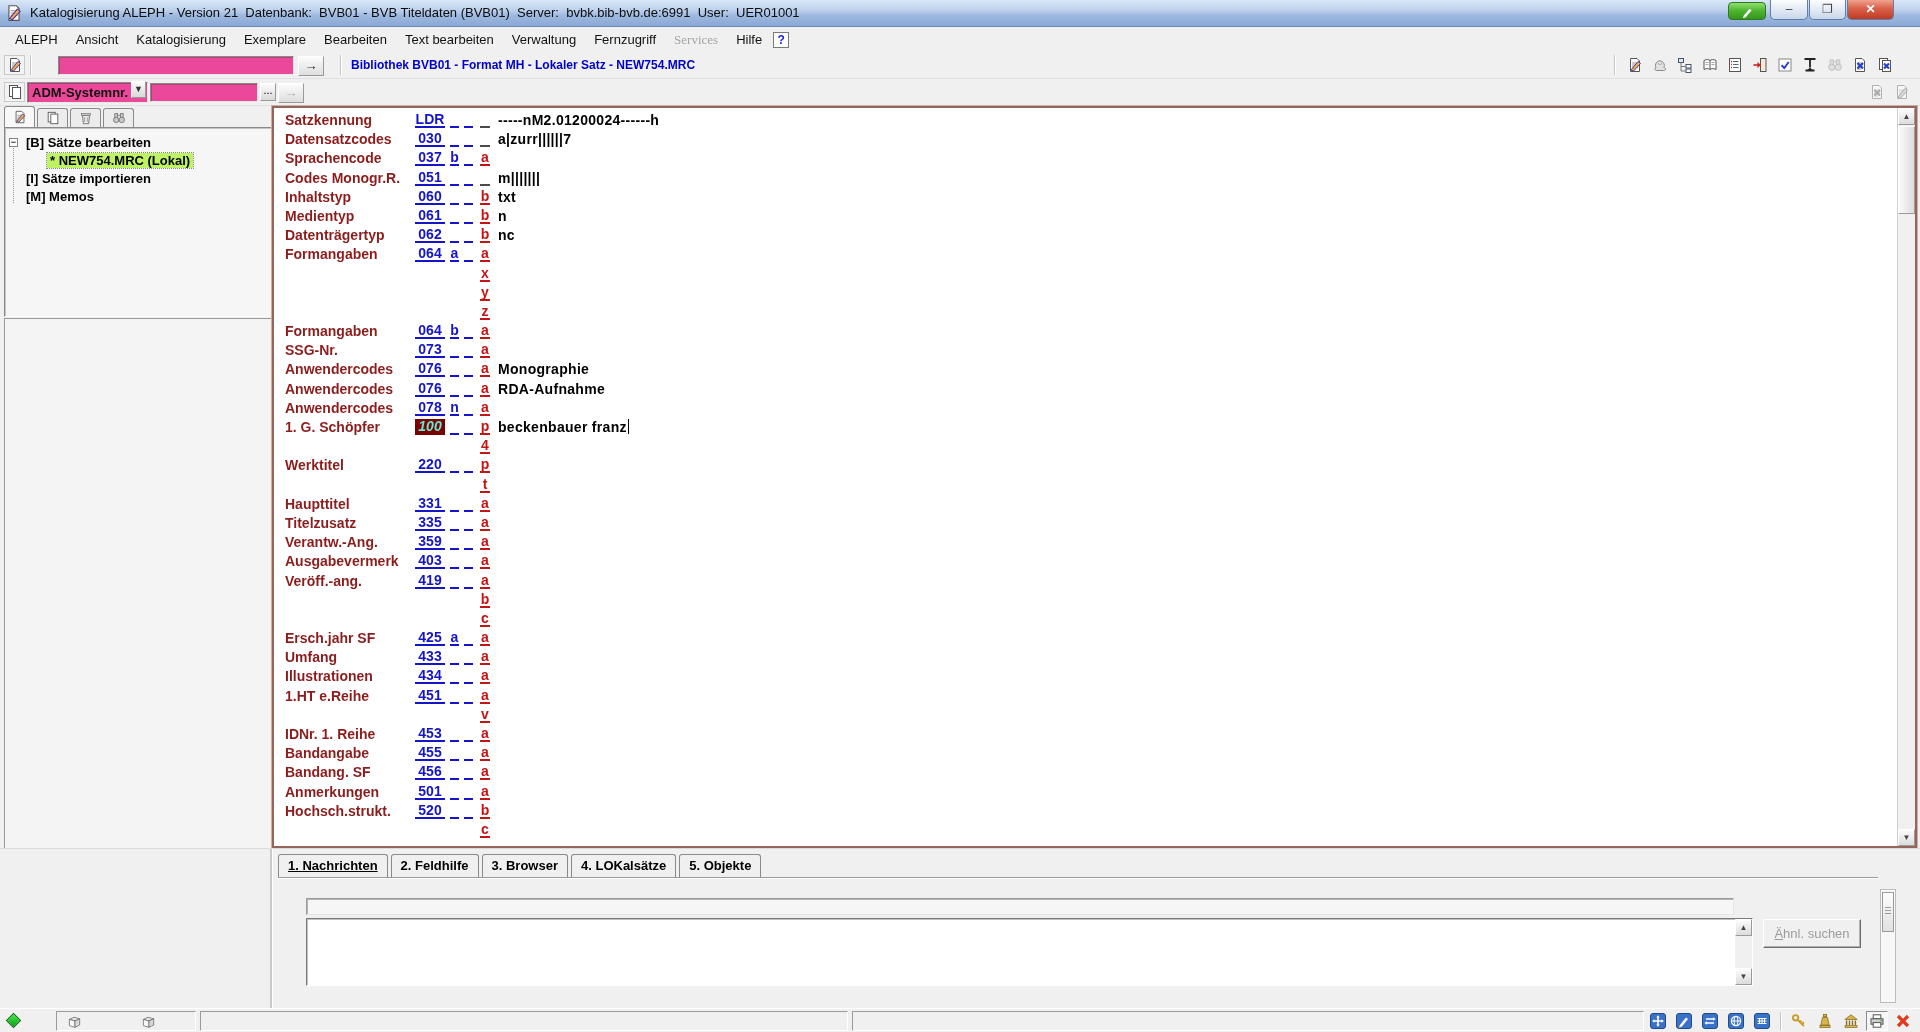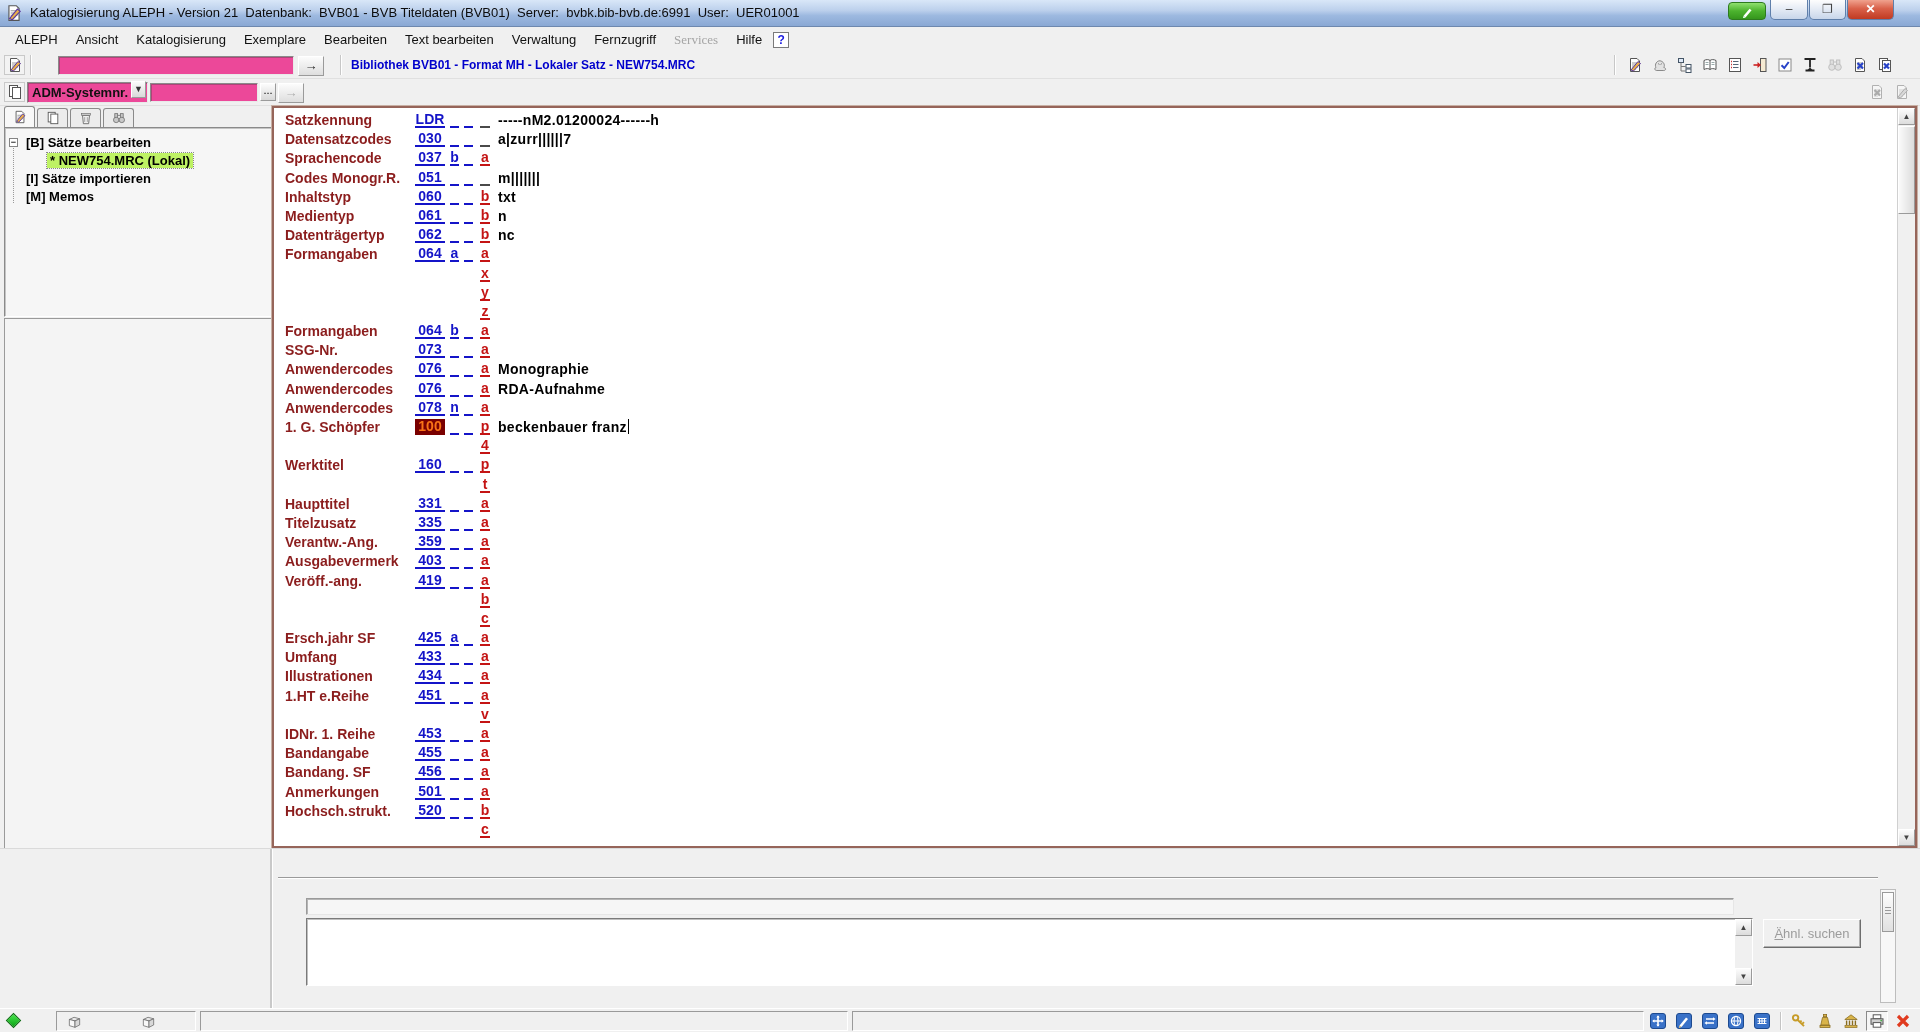"100" .etag.sel { color: #f97316 -> #5eead4; font-style: none -> italic }
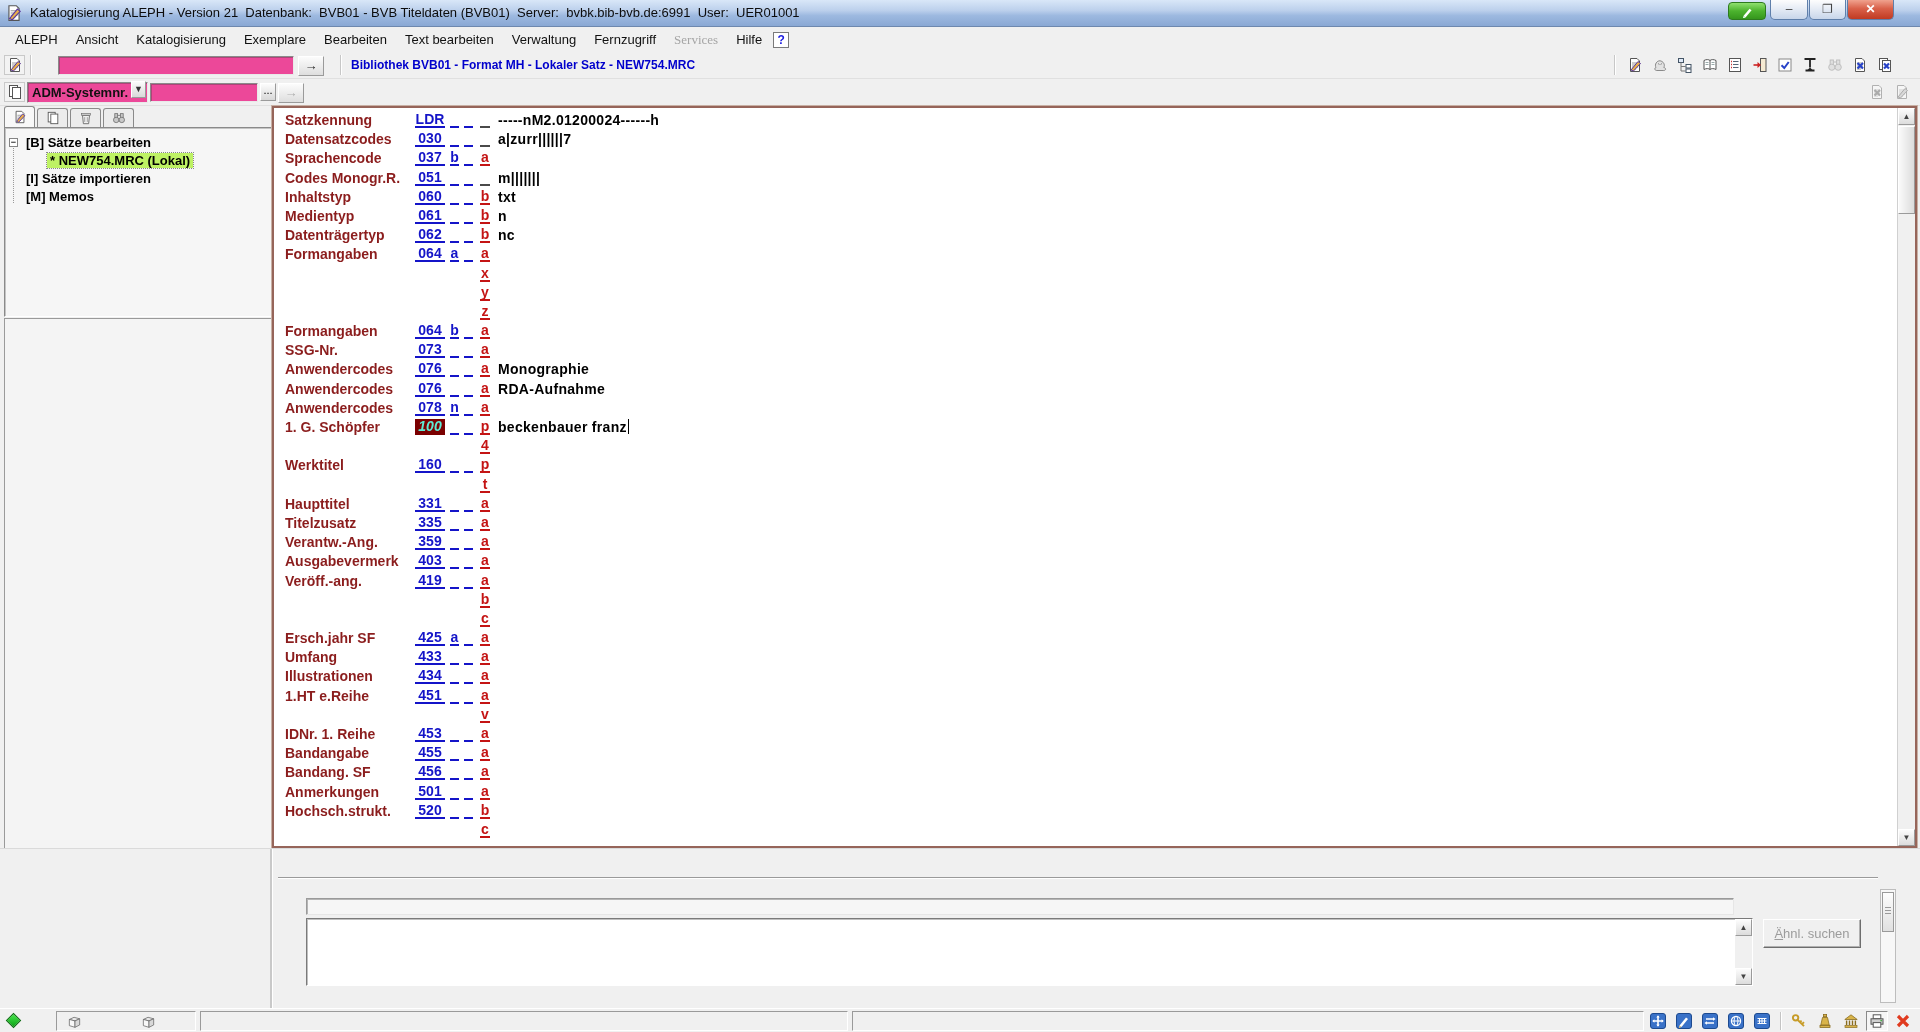"160" span.ecell { text: 160 -> 220 }
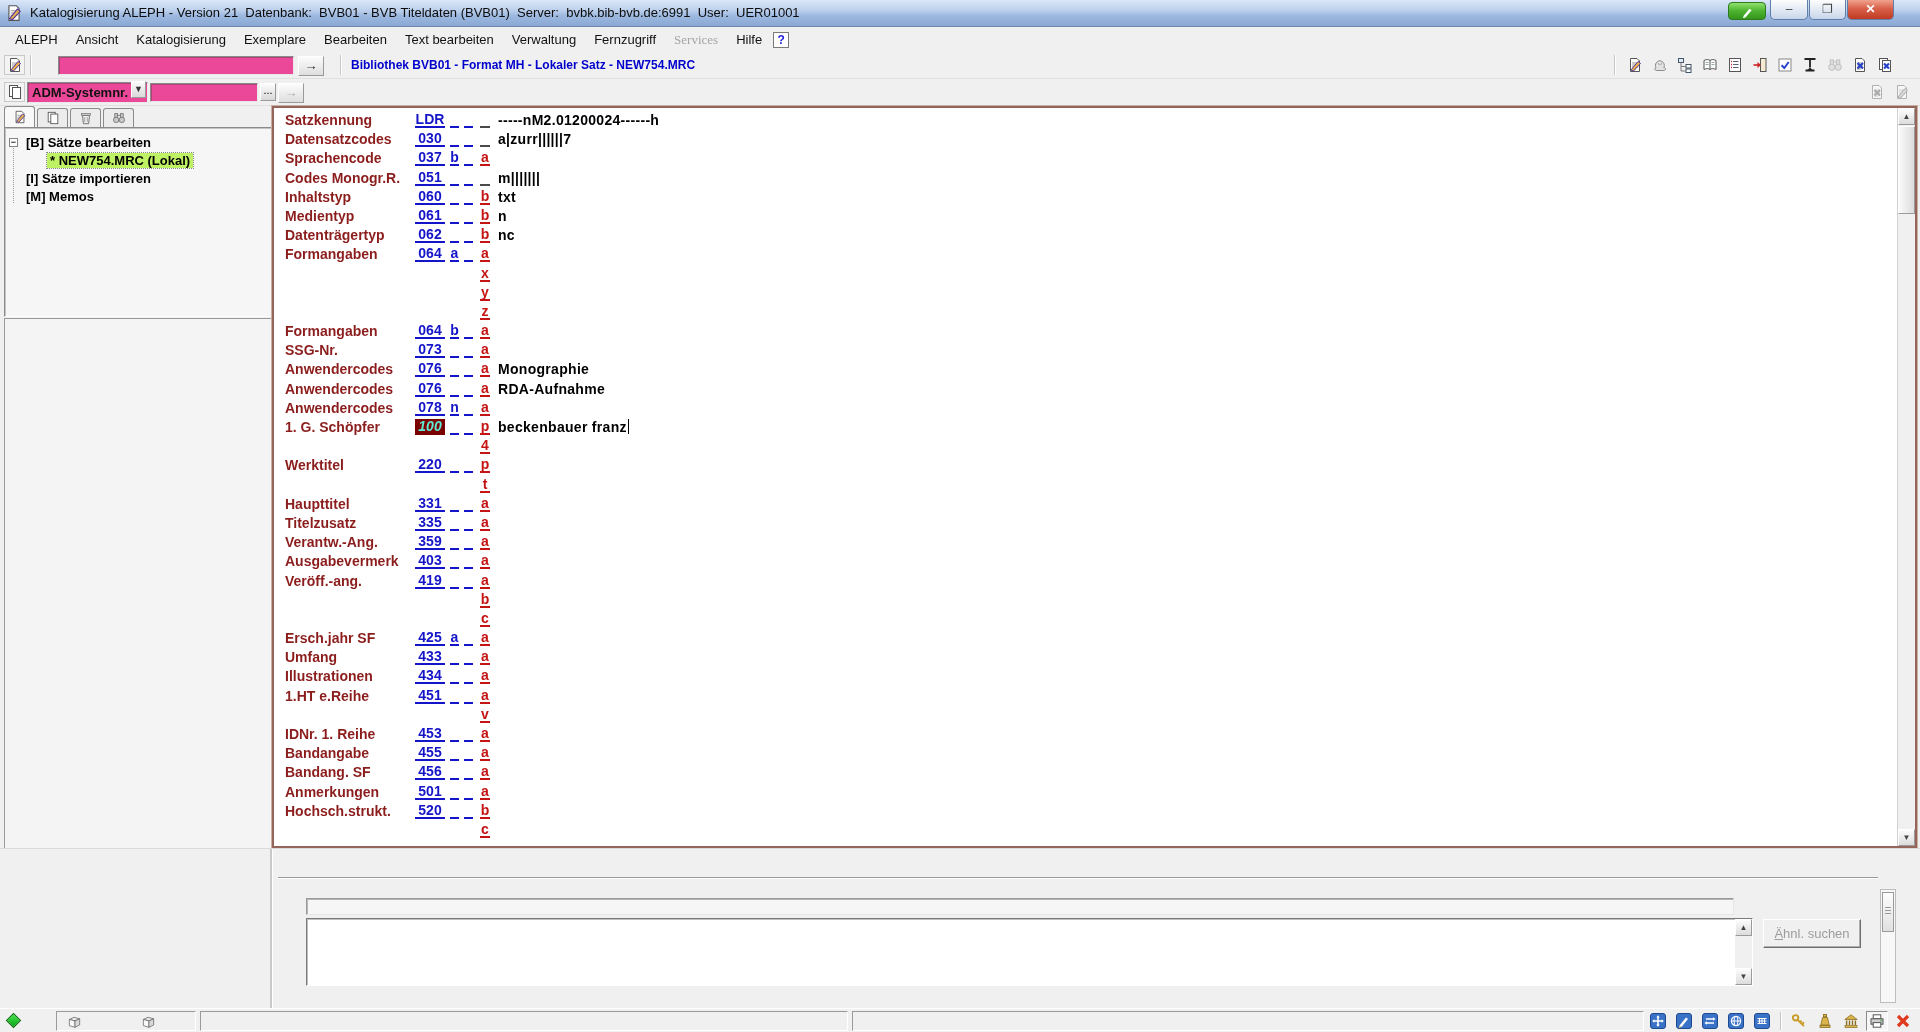"1. Nachrichten" div.btabs { html: none -> <div> <span>1. Nachrichten</span> <span>2. Feldhilfe</span> <span>3. Browser</span> <span>4. LOKalsätze</span> <span>5. Objekte</span> </div> }
